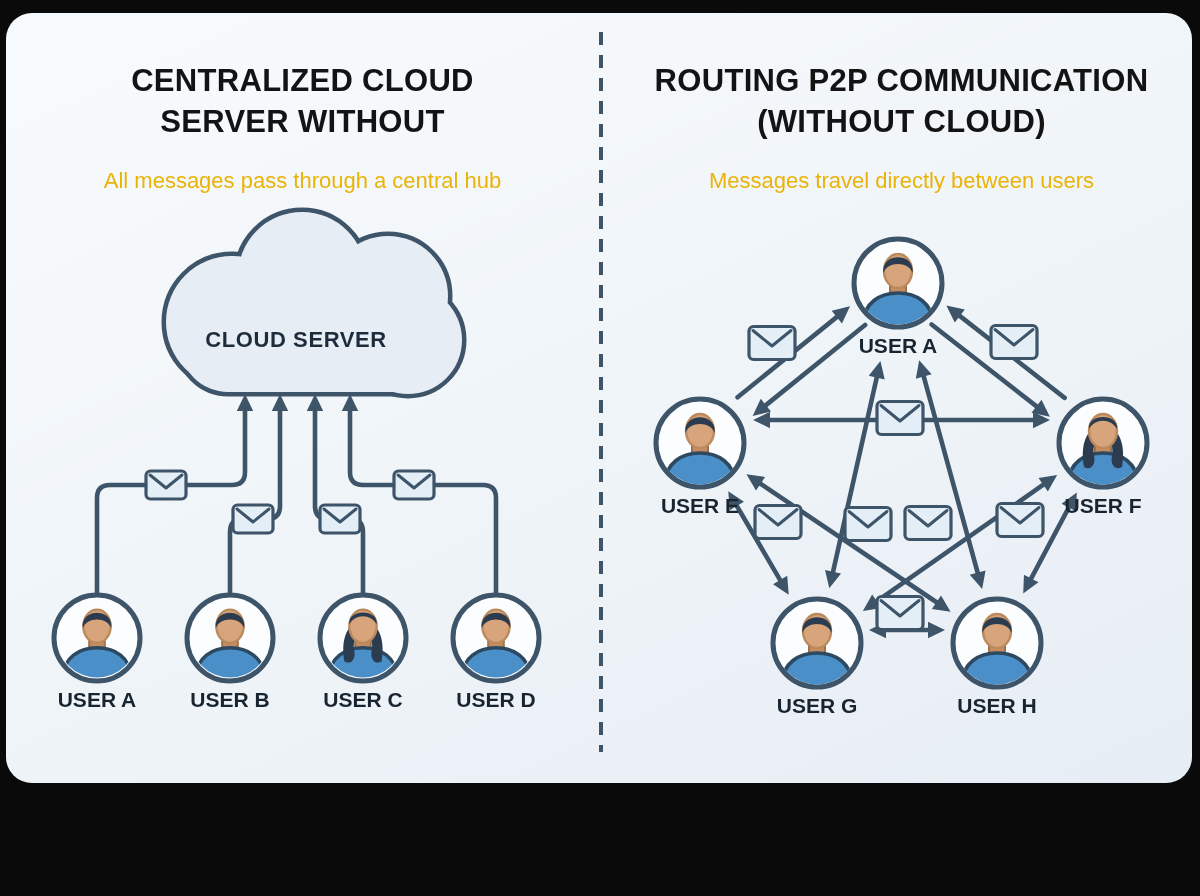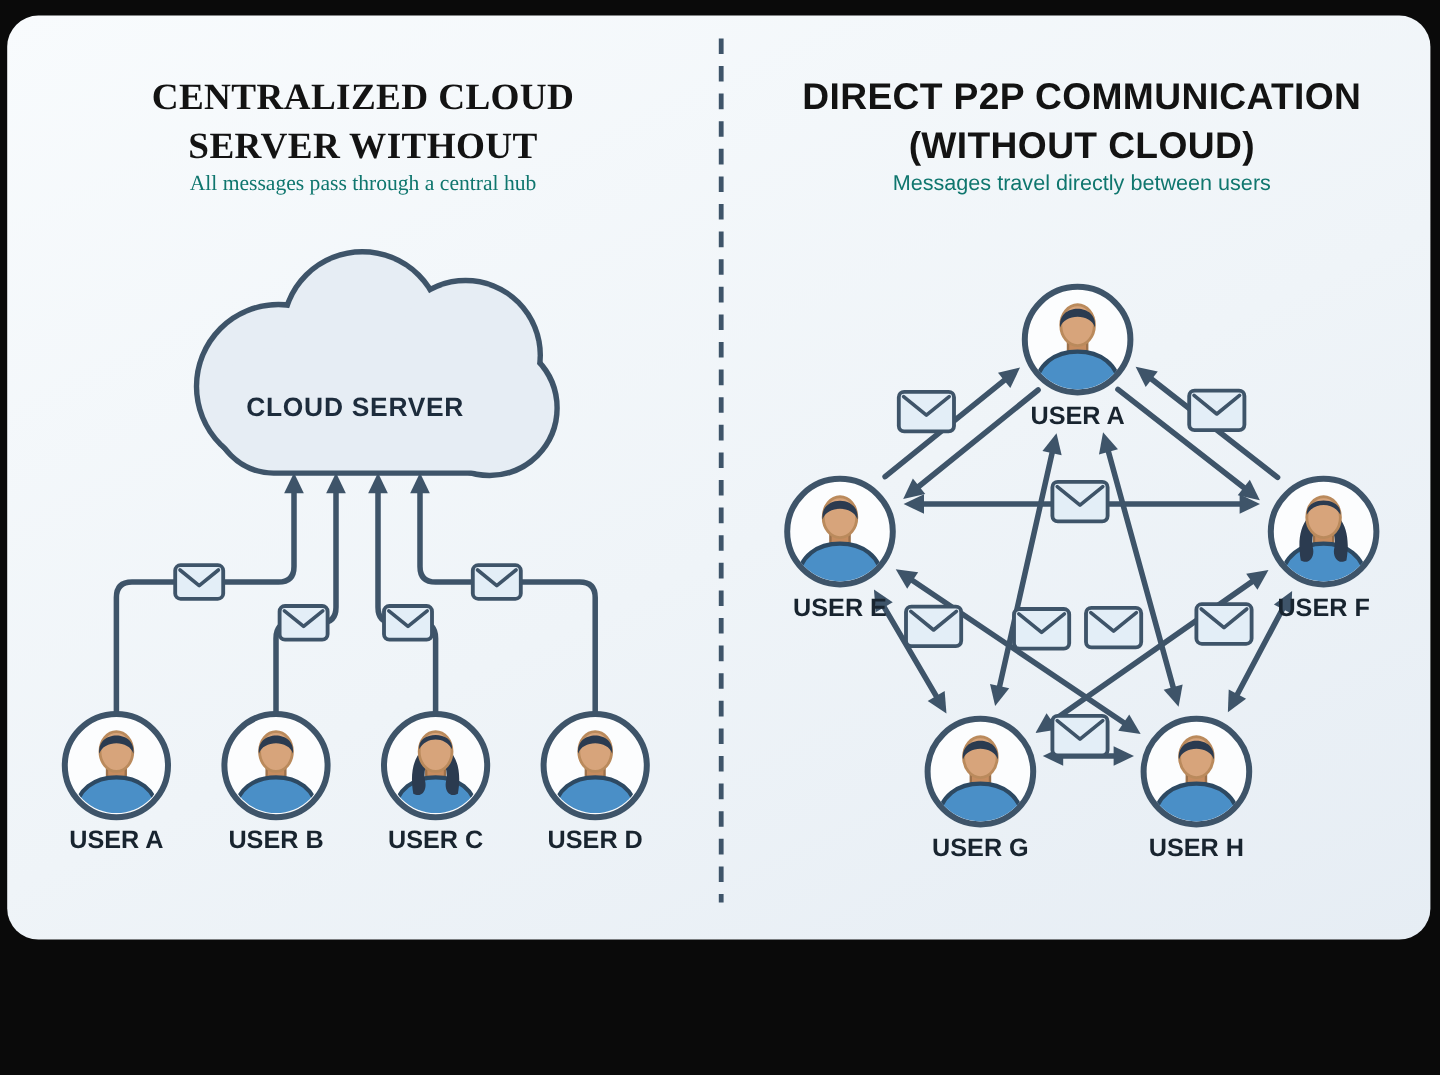"CENTRALIZED CLOUD" #hdr-left { font-family: Liberation Serif, serif -> none }
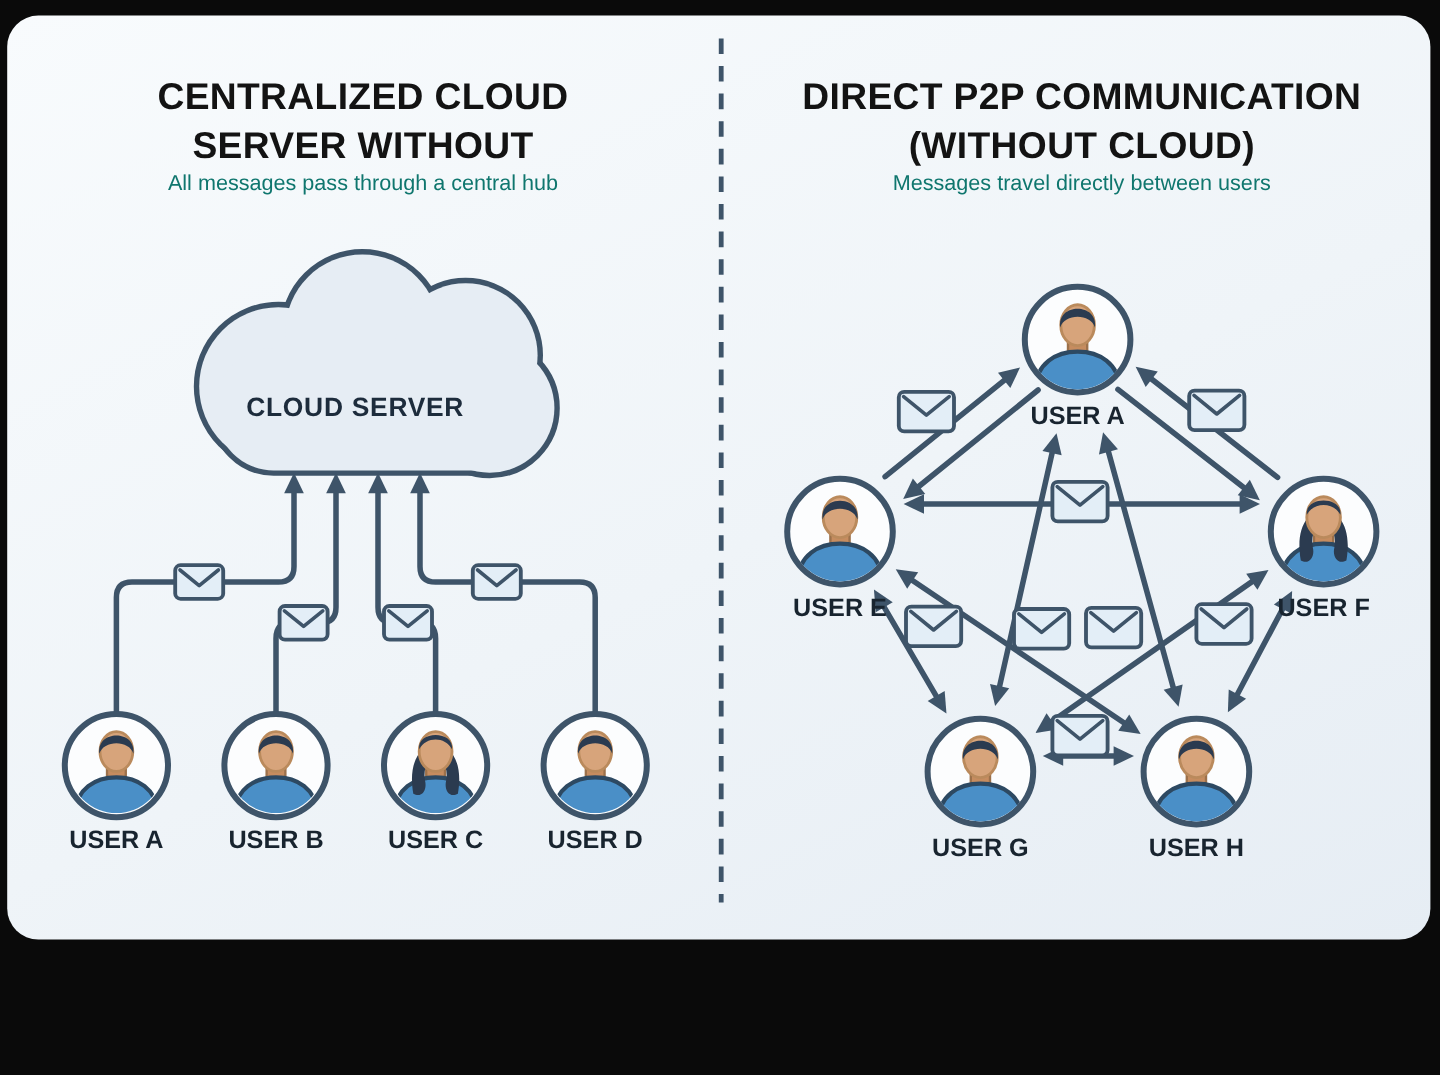"DIRECT P2P COMMUNICATION" span { text: DIRECT -> ROUTING }
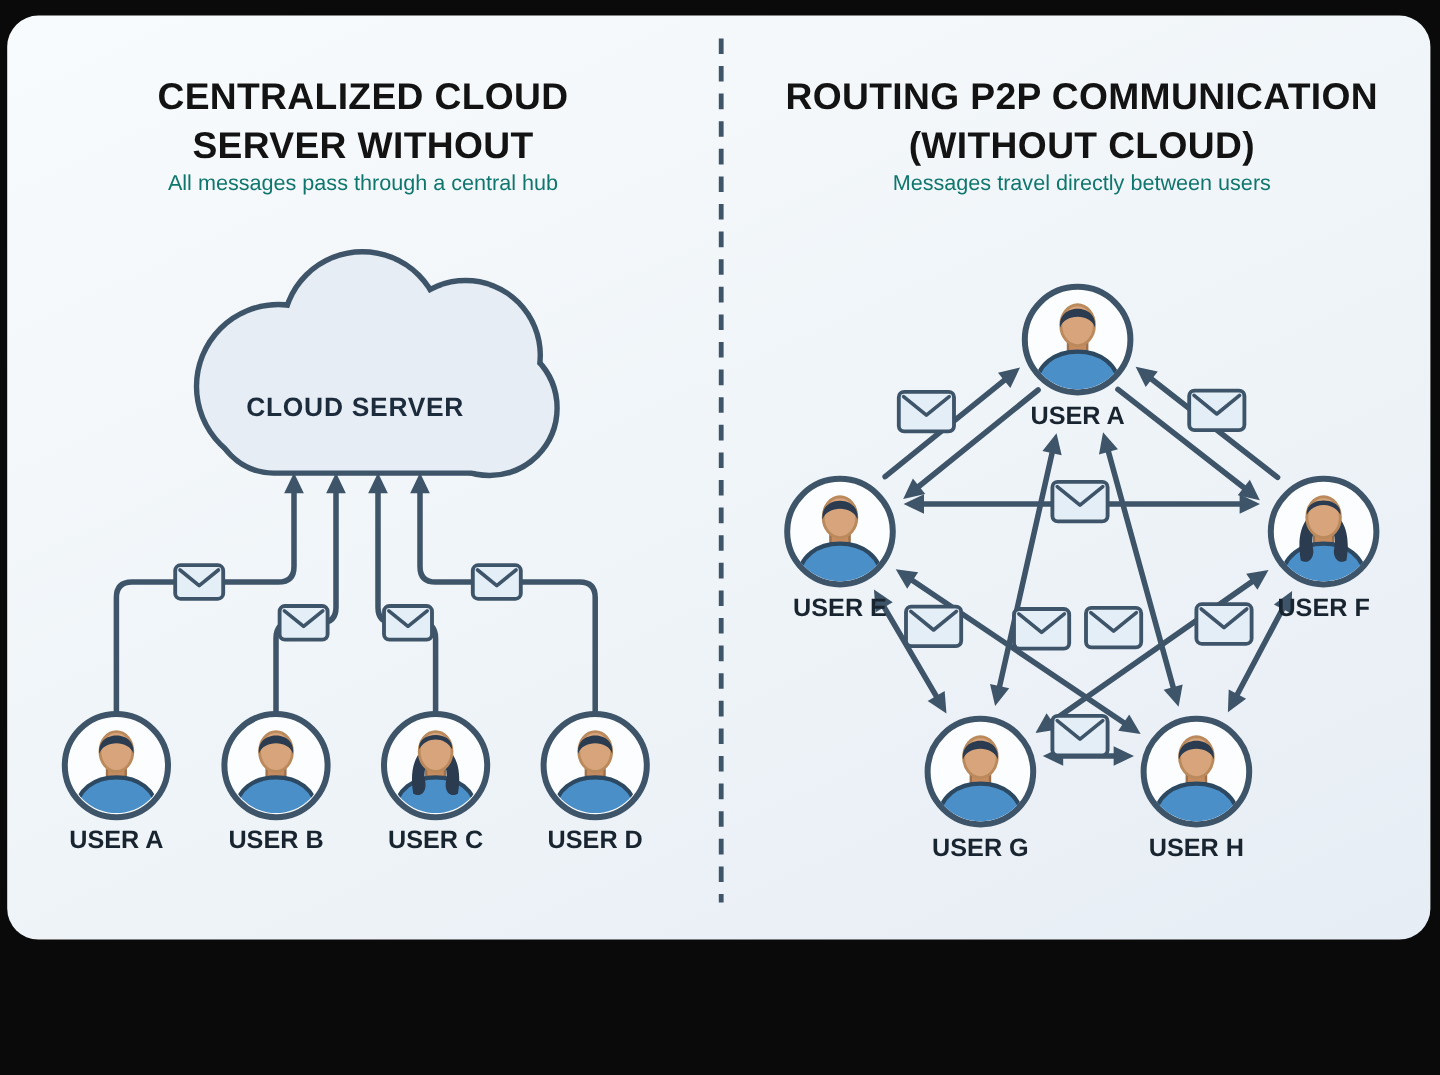"All messages pass through a" .panel-header .subtitle { color: #0f766e -> #eab308; font-size: 18px -> 22px; margin-top: 0 -> 26px }
